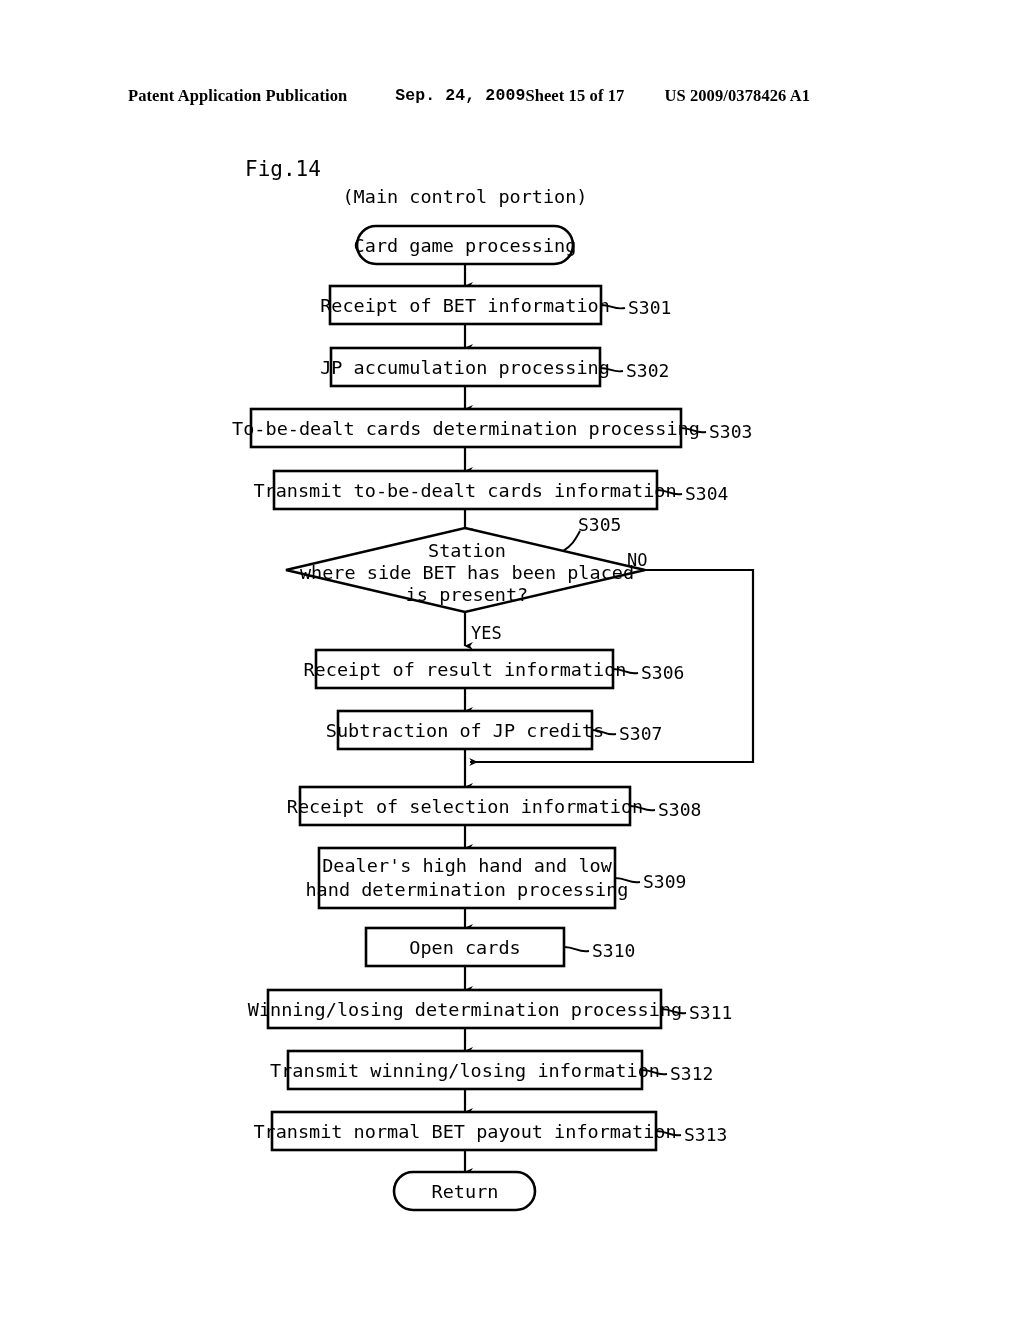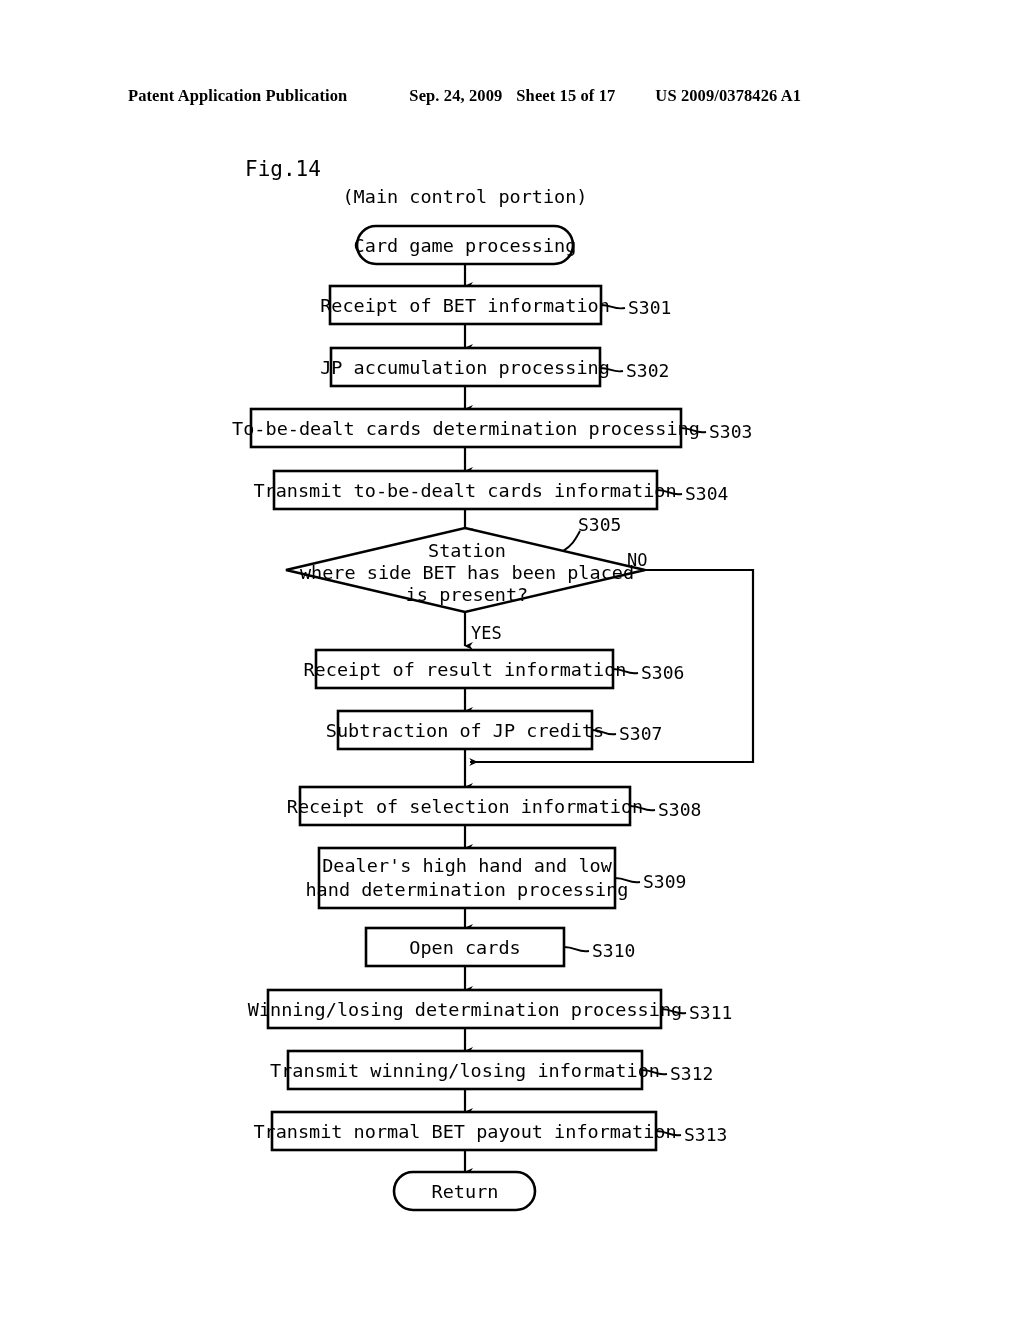"Sep. 24, 2009" .pat-header .h-date { font-family: none -> Liberation Mono, monospace; margin-left: 62px -> 48px }
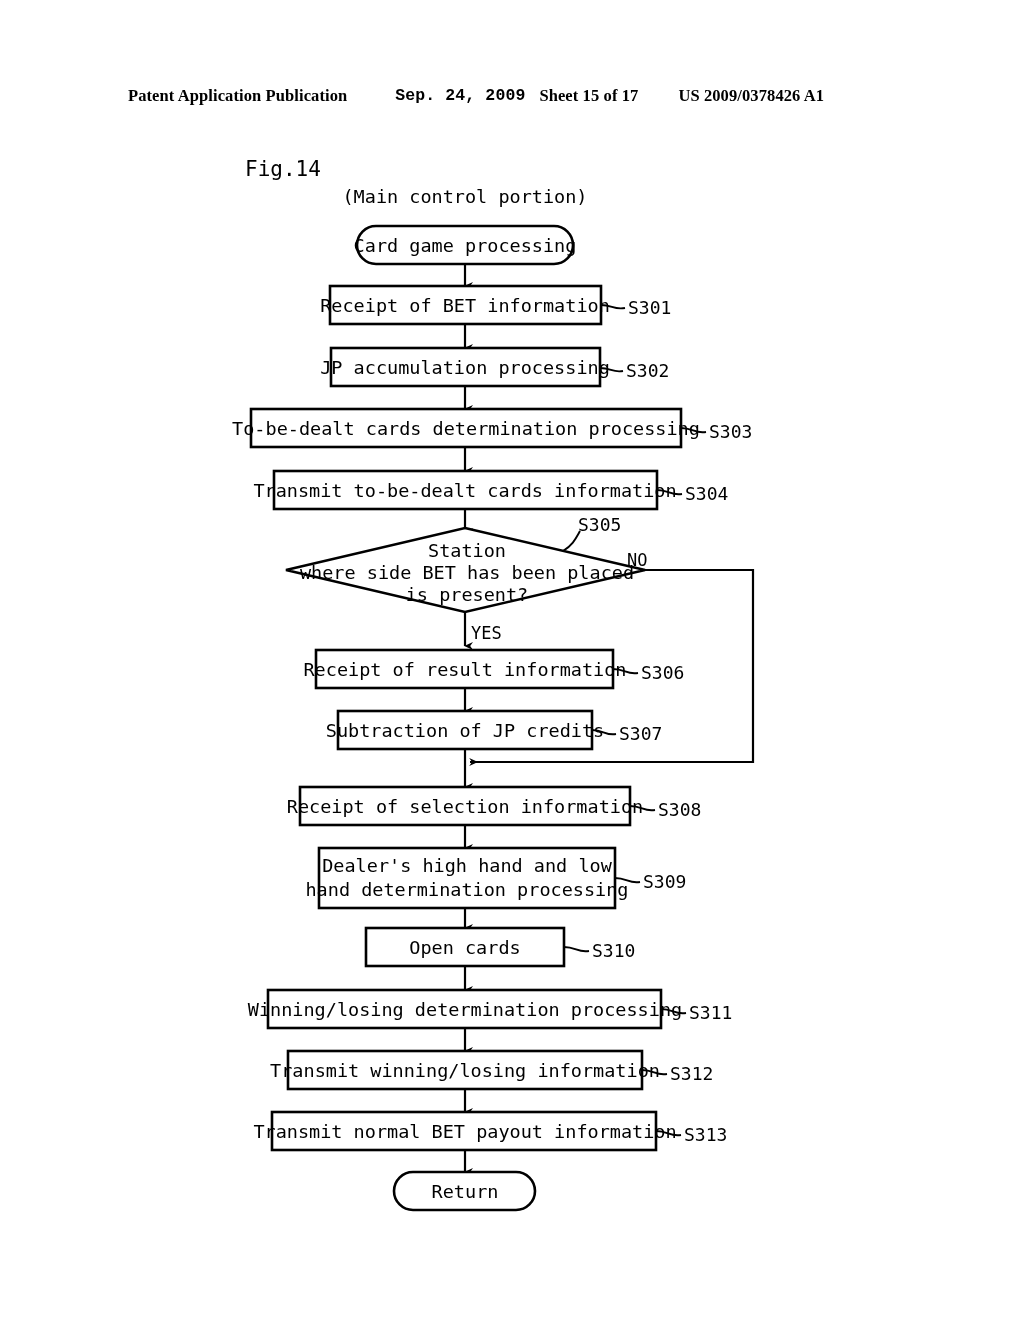"Sheet 15 of 17" .pat-header .h-sheet { margin-left: 14px -> none }
